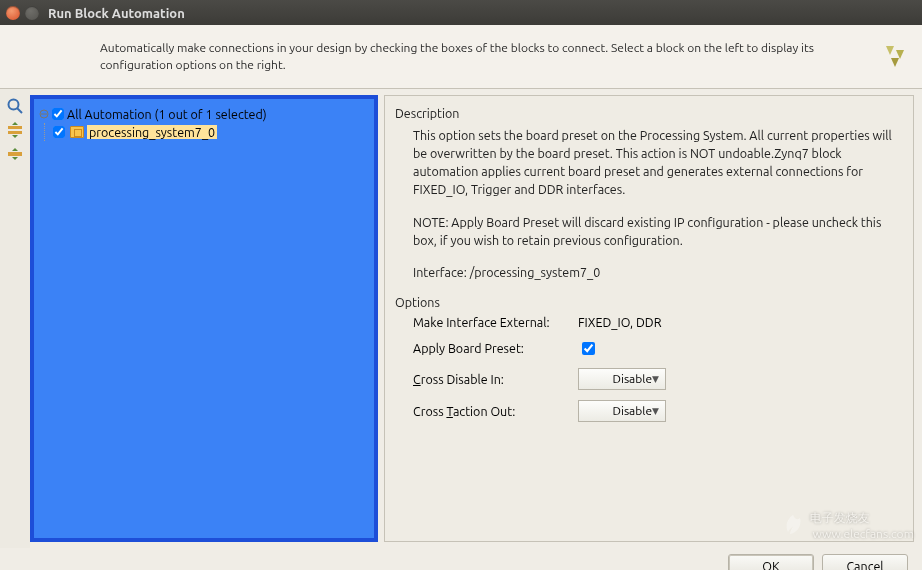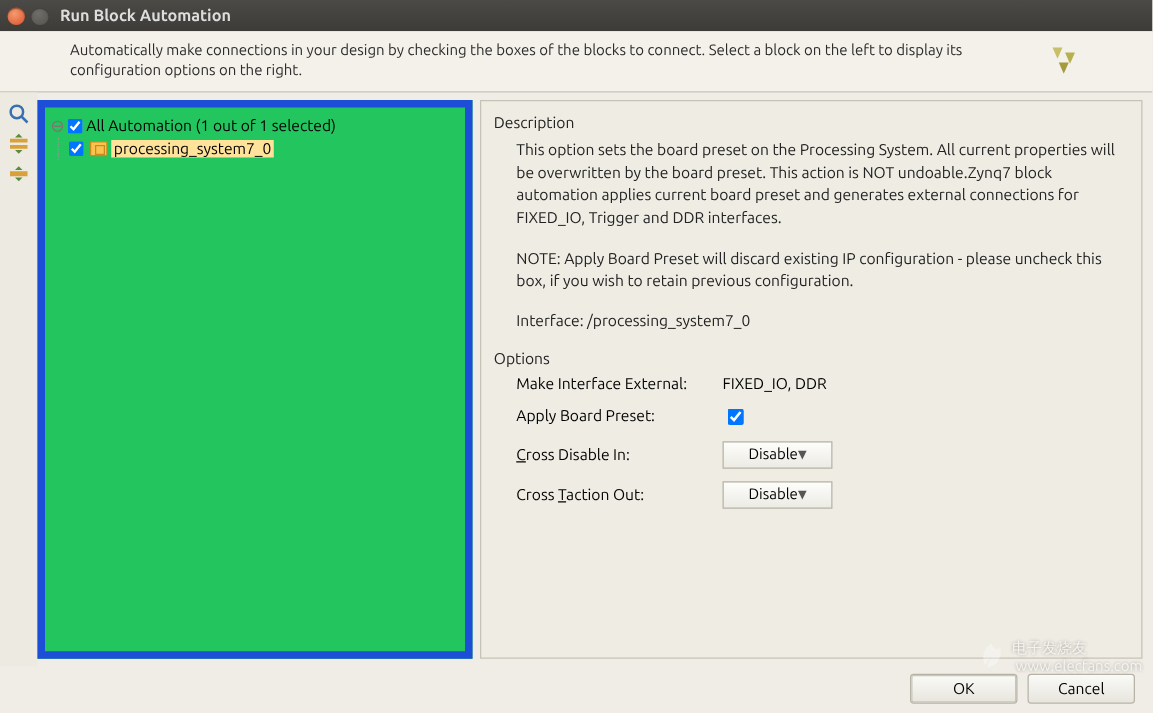"Automatically make connections in your" .desc-strip { height: 49px -> 64px; justify-content: center -> flex-end }
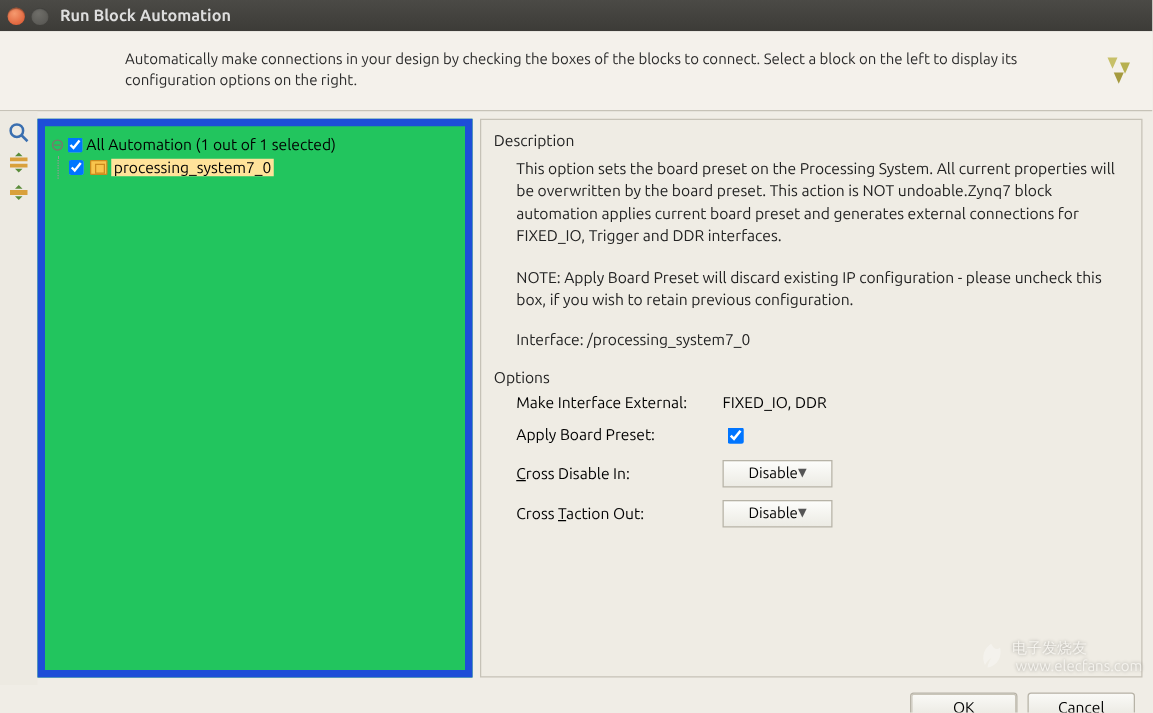"All Automation (1 out of" .treepanel { background: #22c55e -> #3b82f6; border: 6px solid #1d4ed8 -> 4px solid #1d4ed8 }
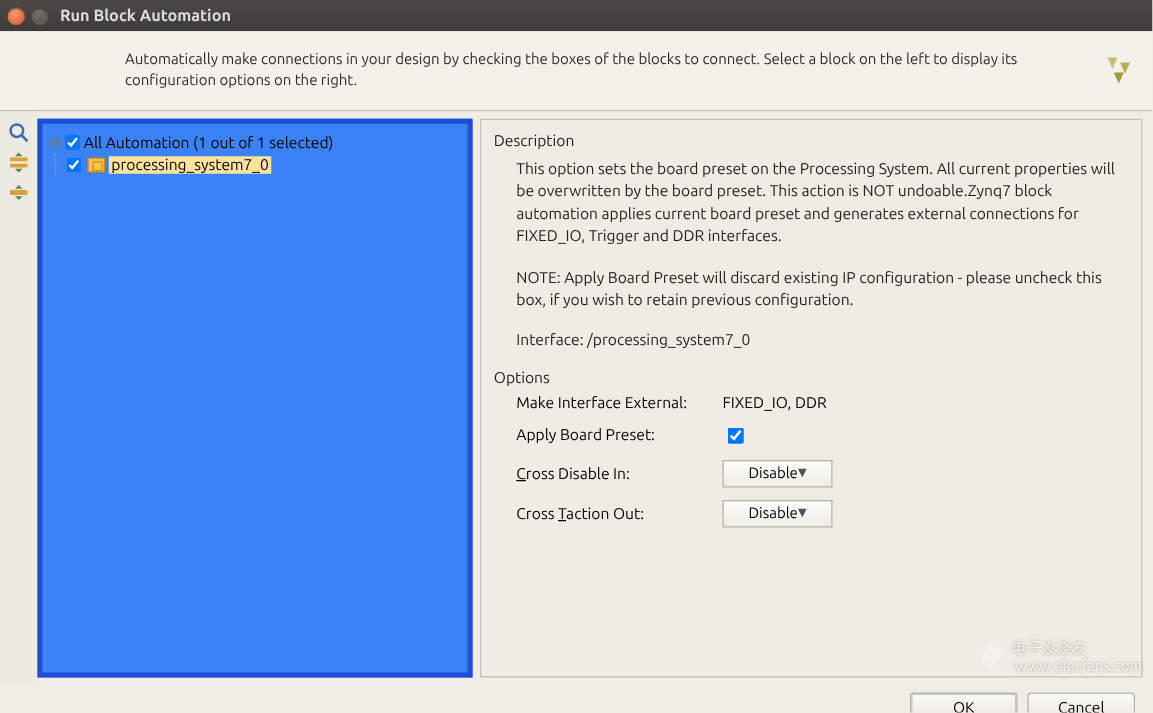"Disable" .dd { justify-content: center -> flex-end }
